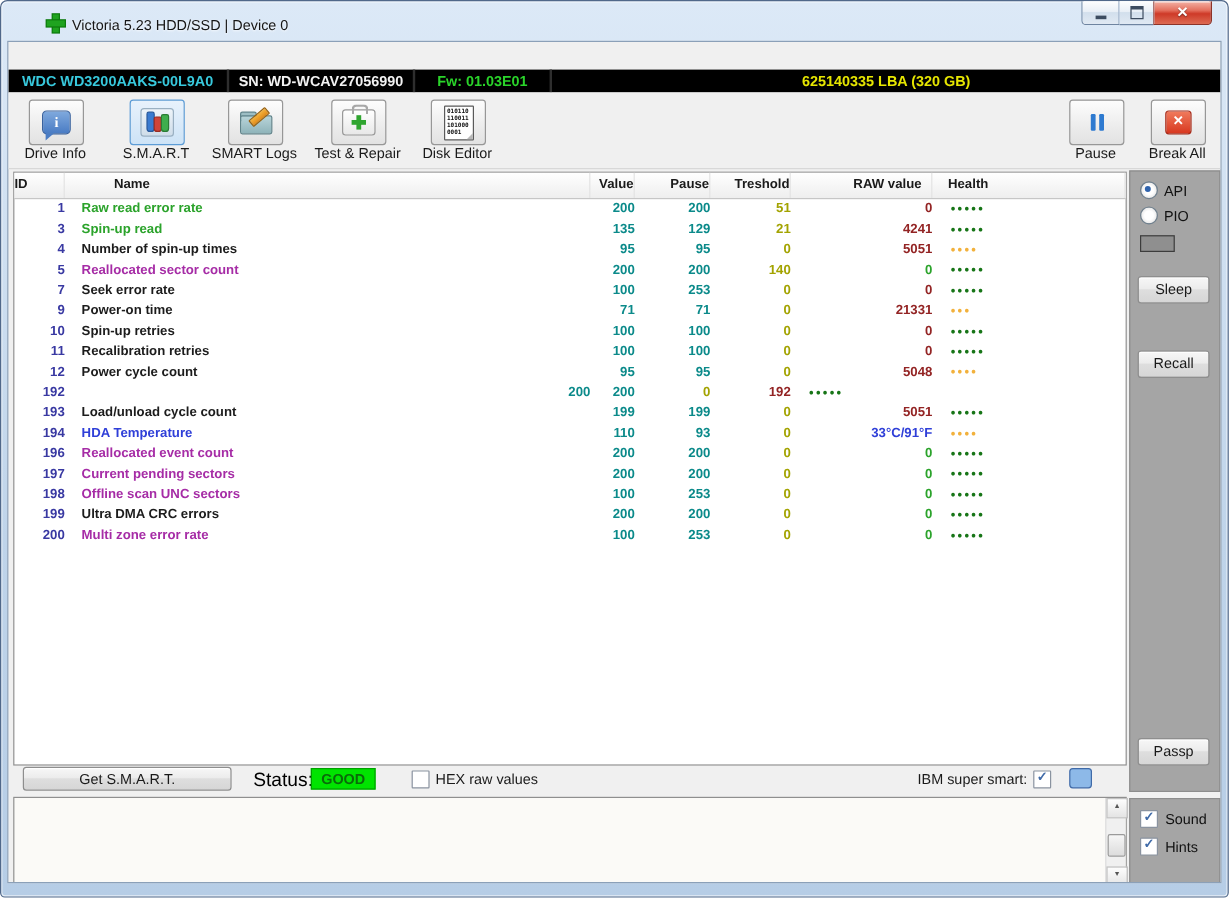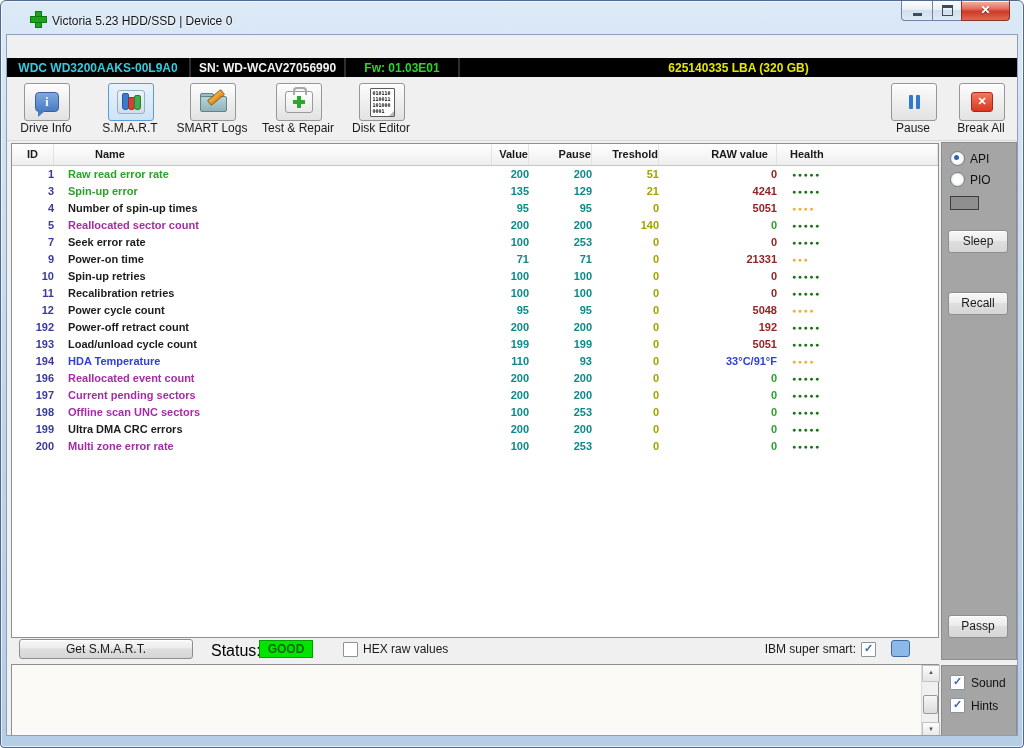"Victoria 5.23 HDD/SSD | Device" .titlebar { left: 8px -> 16px }
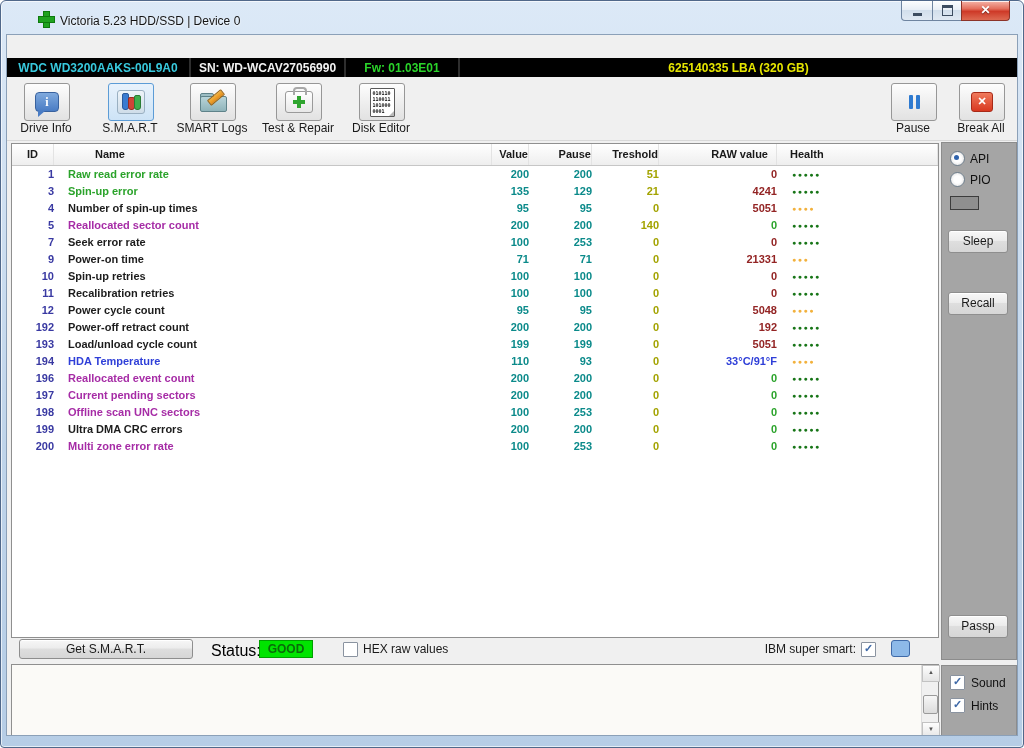"ID" .th-id { text-align: center -> left }
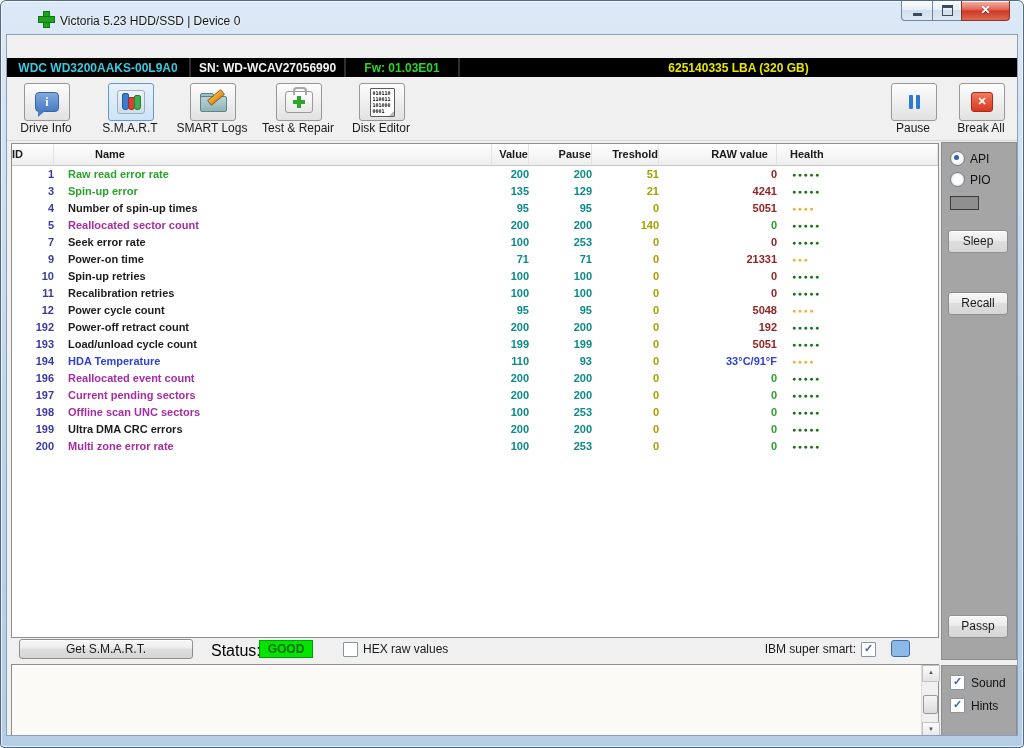"Spin-up error" div.cname { text: error -> read }
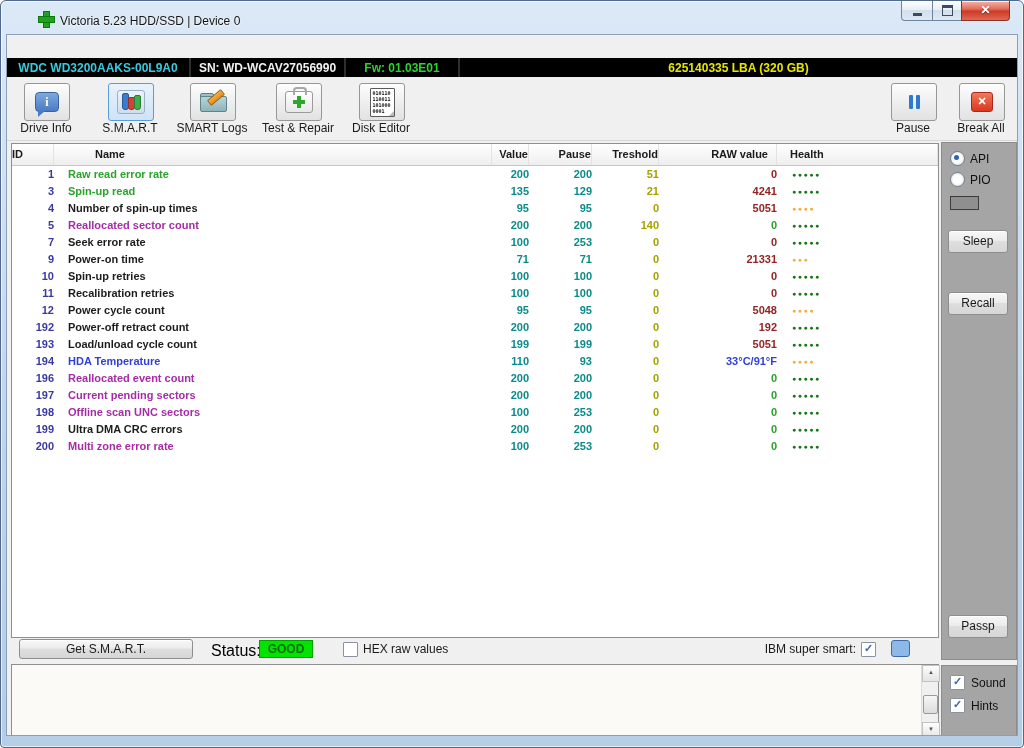"Power-off retract count" div.cname { html: <div>Power-off retract count</div> -> none }
